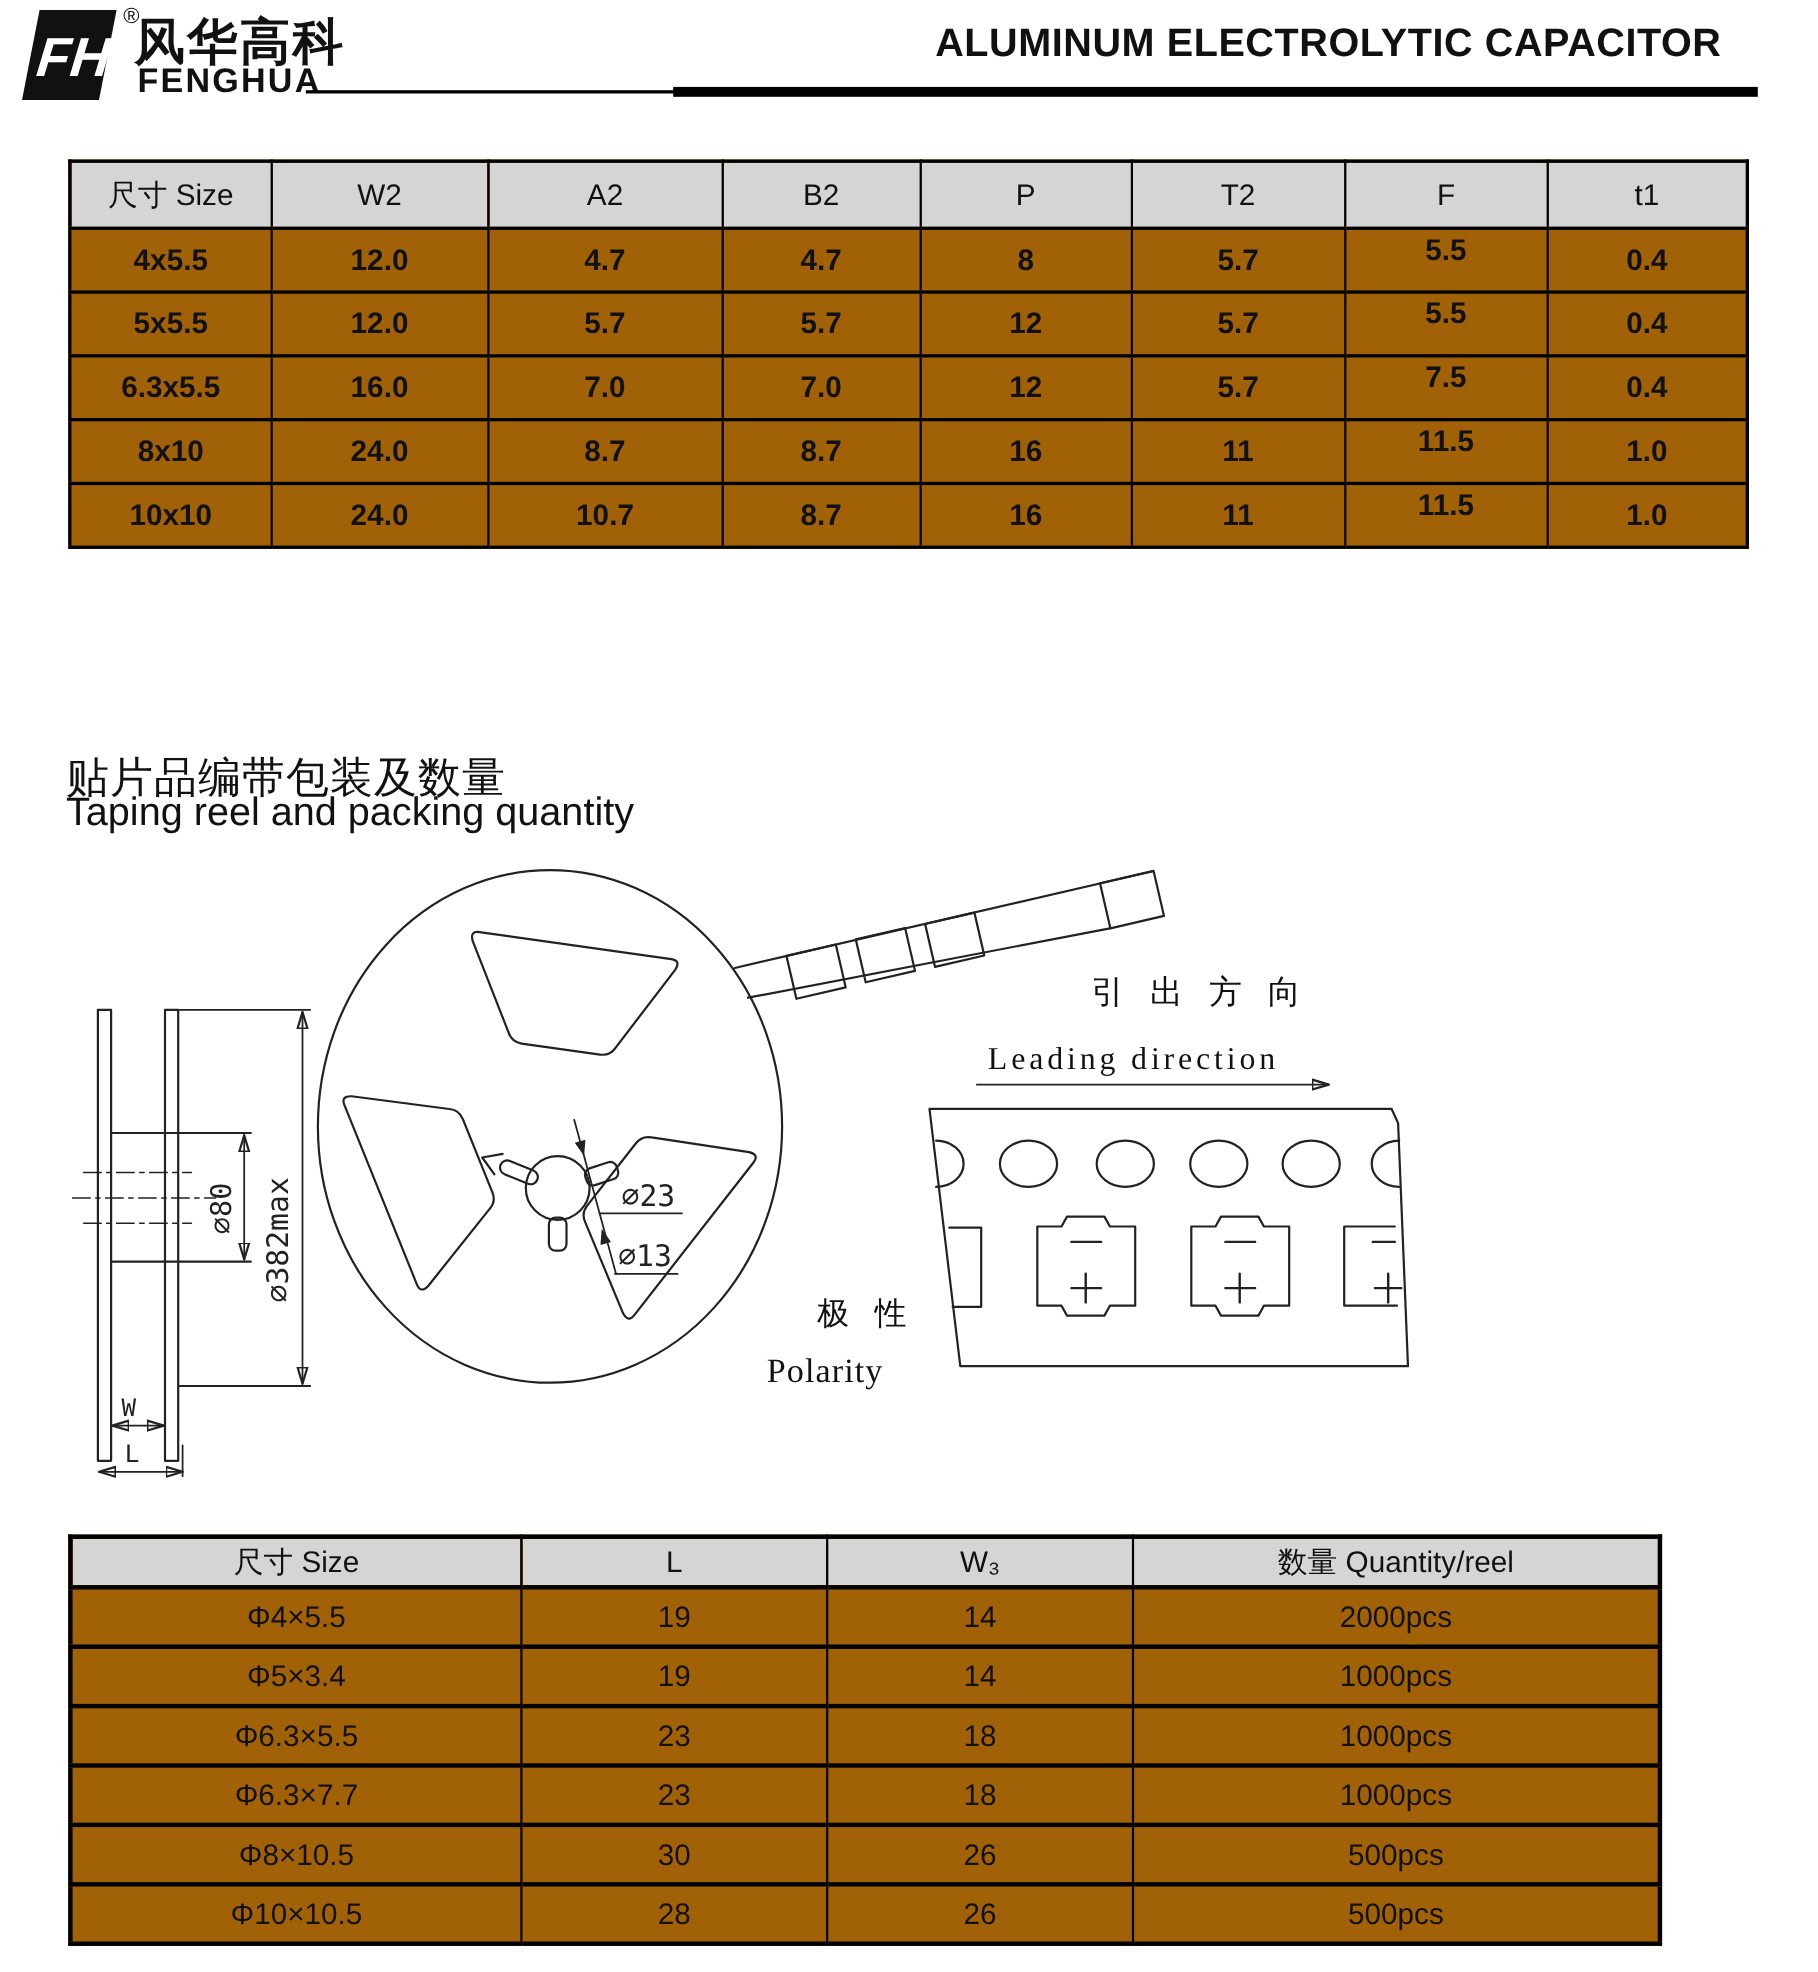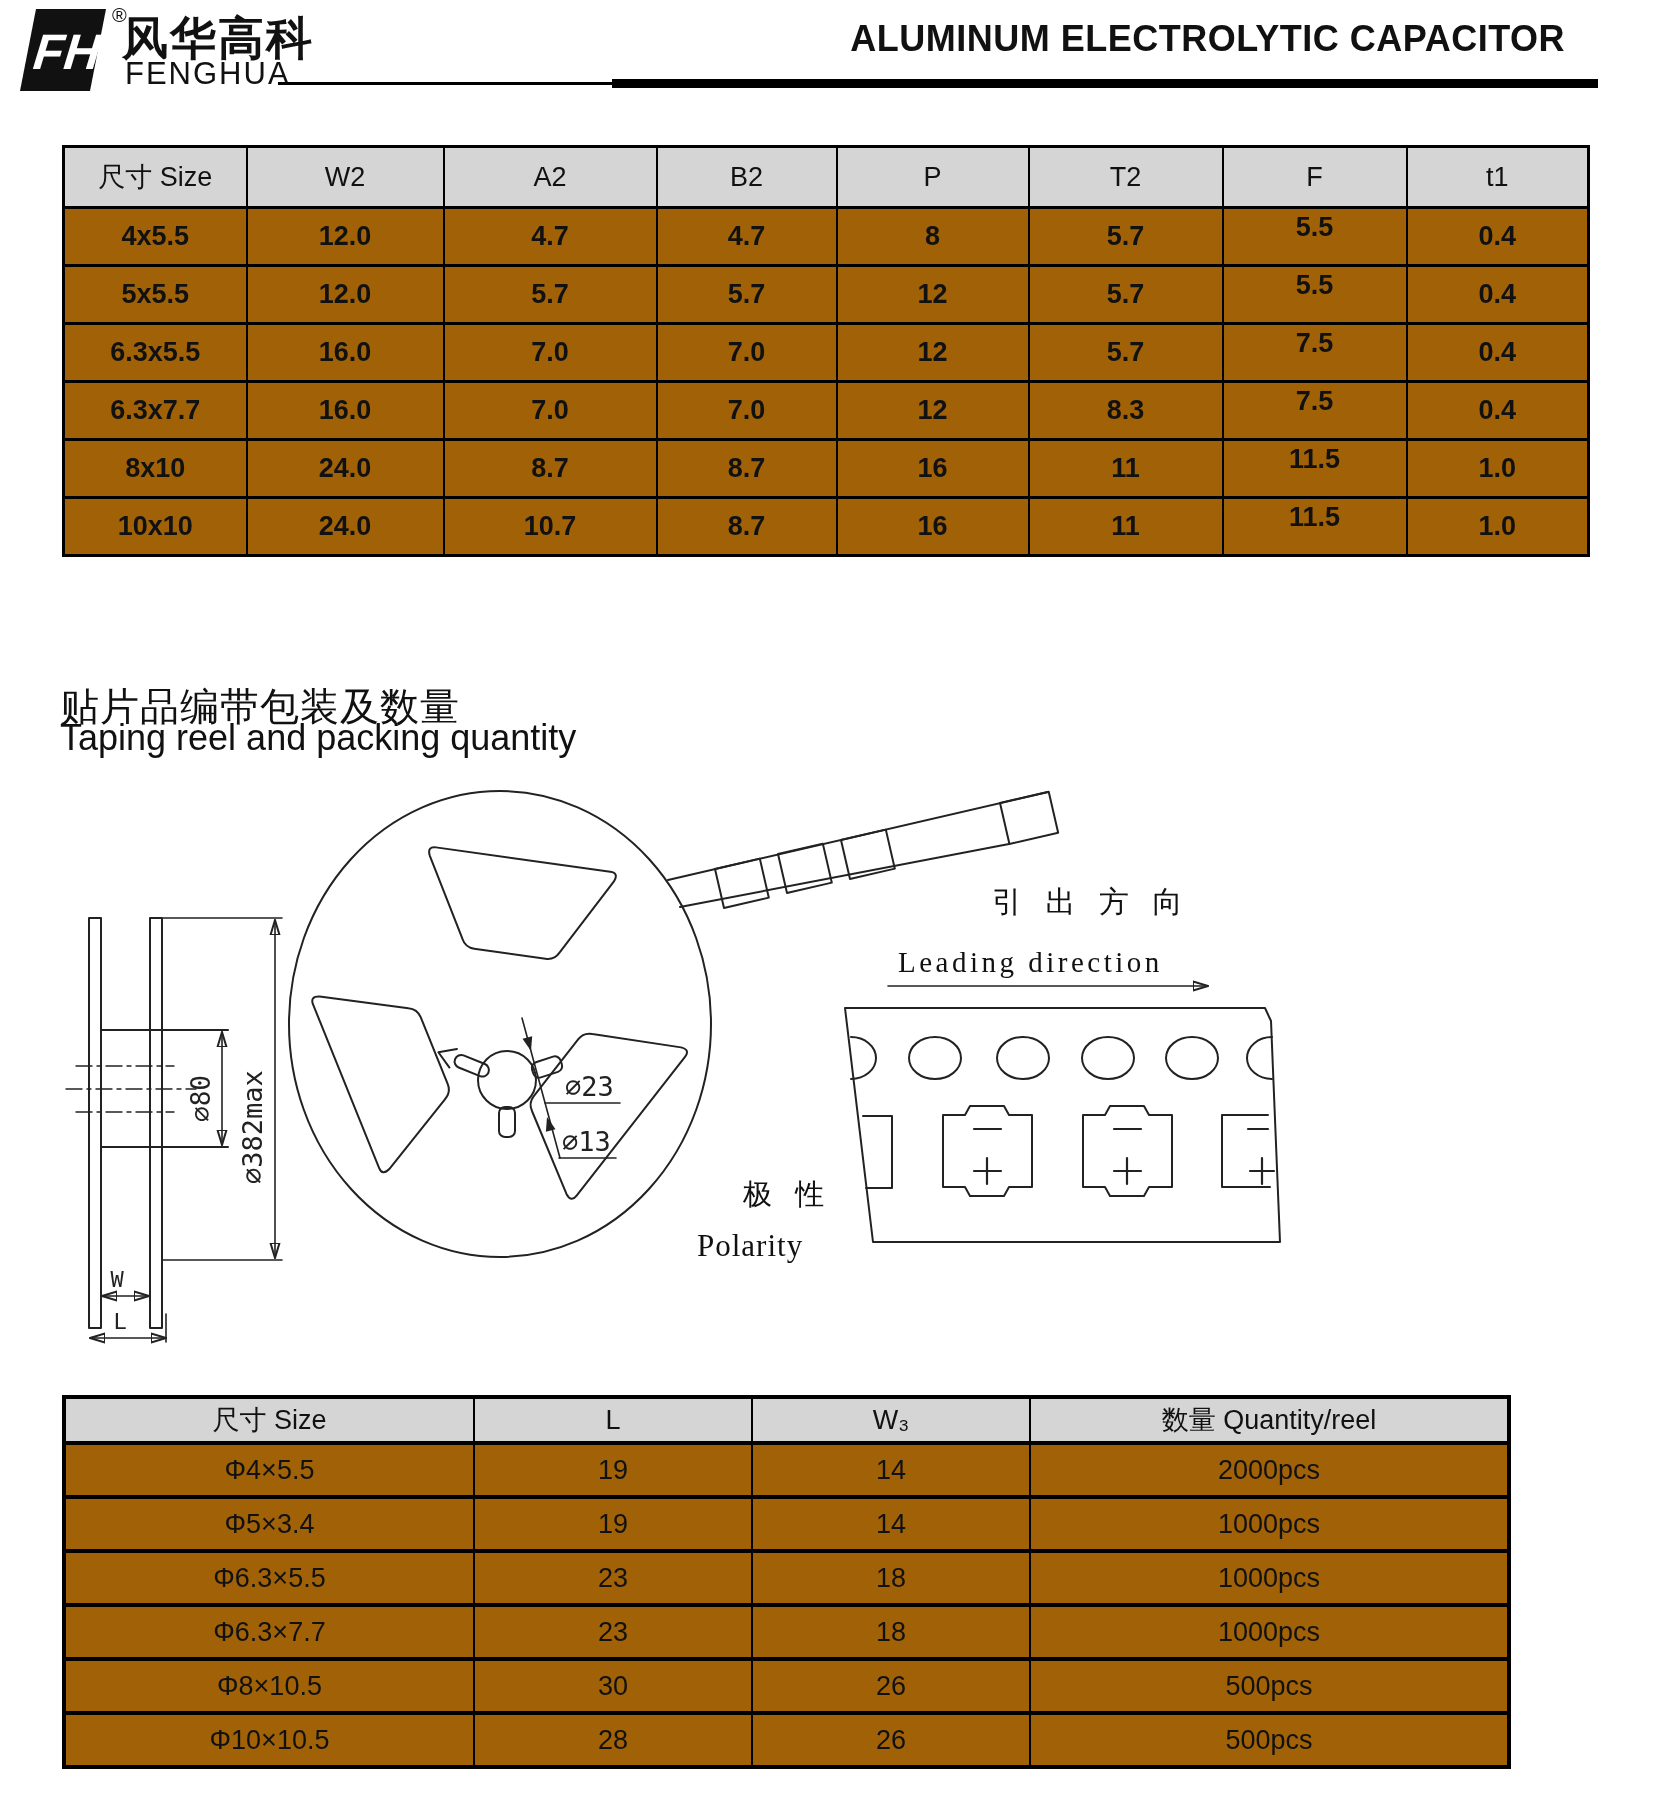"FENGHUA" .brand-en { font-weight: normal -> bold }
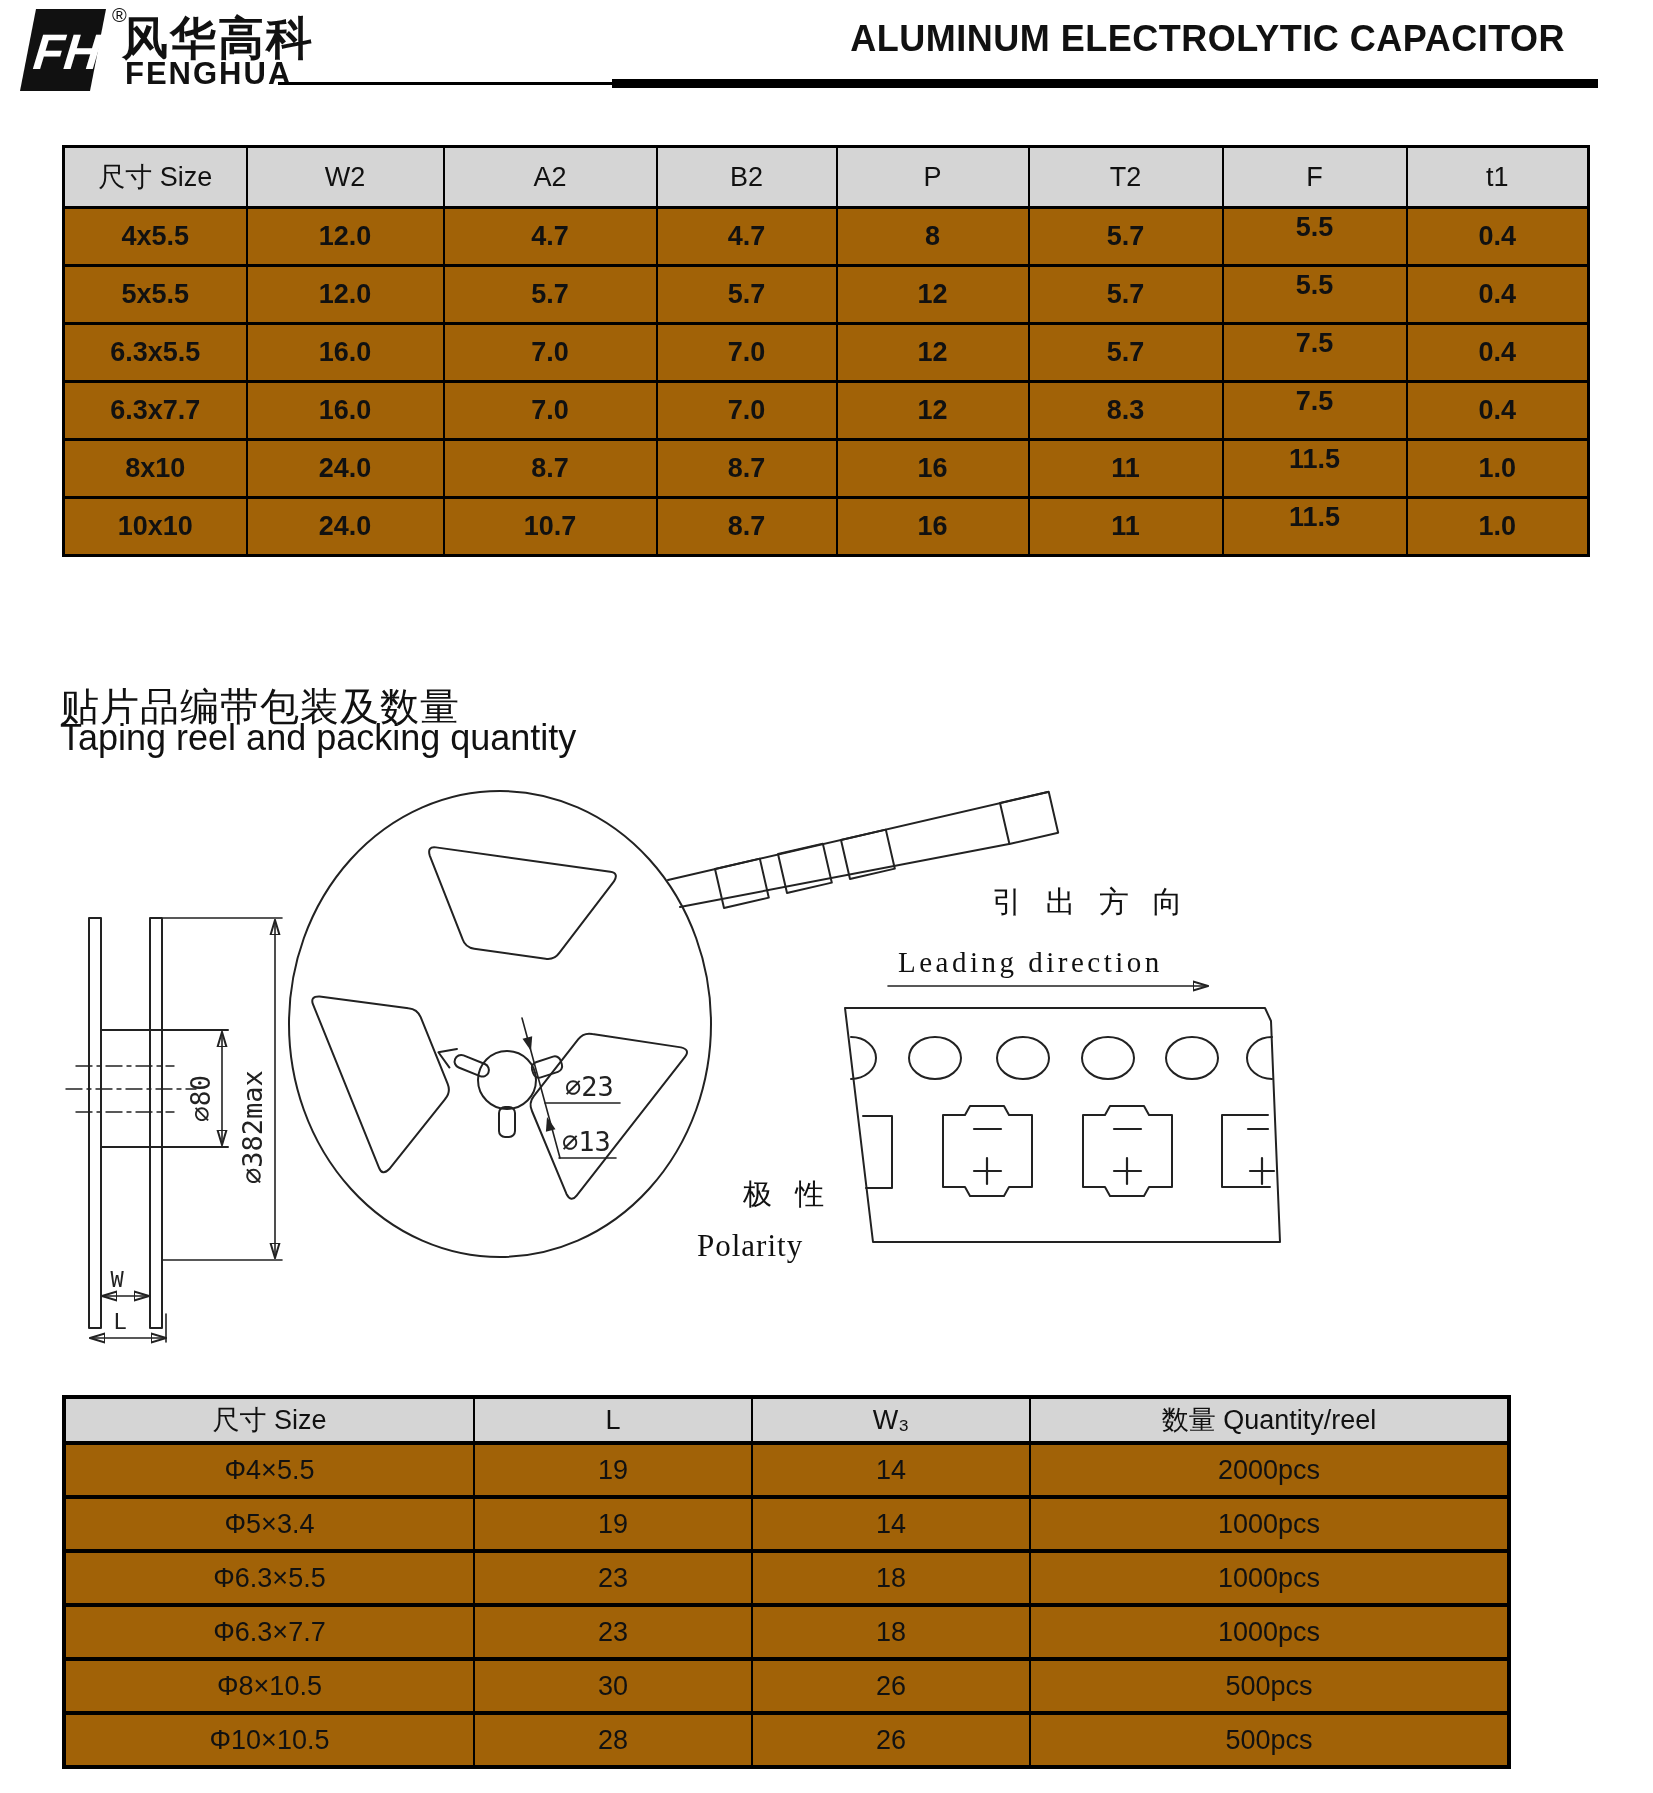"6.3x7.7" tr { html: <tr> <td><span>6.3x7.7</span></td> <td><span>16.0</span></td> <td><span>7.0</span></td> <td><span>7.0</span></td> <td><span>12</span></td> <td><span>8.3</span></td> <td><span>7.5</span></td> <td><span>0.4</span></td> </tr> -> none }
